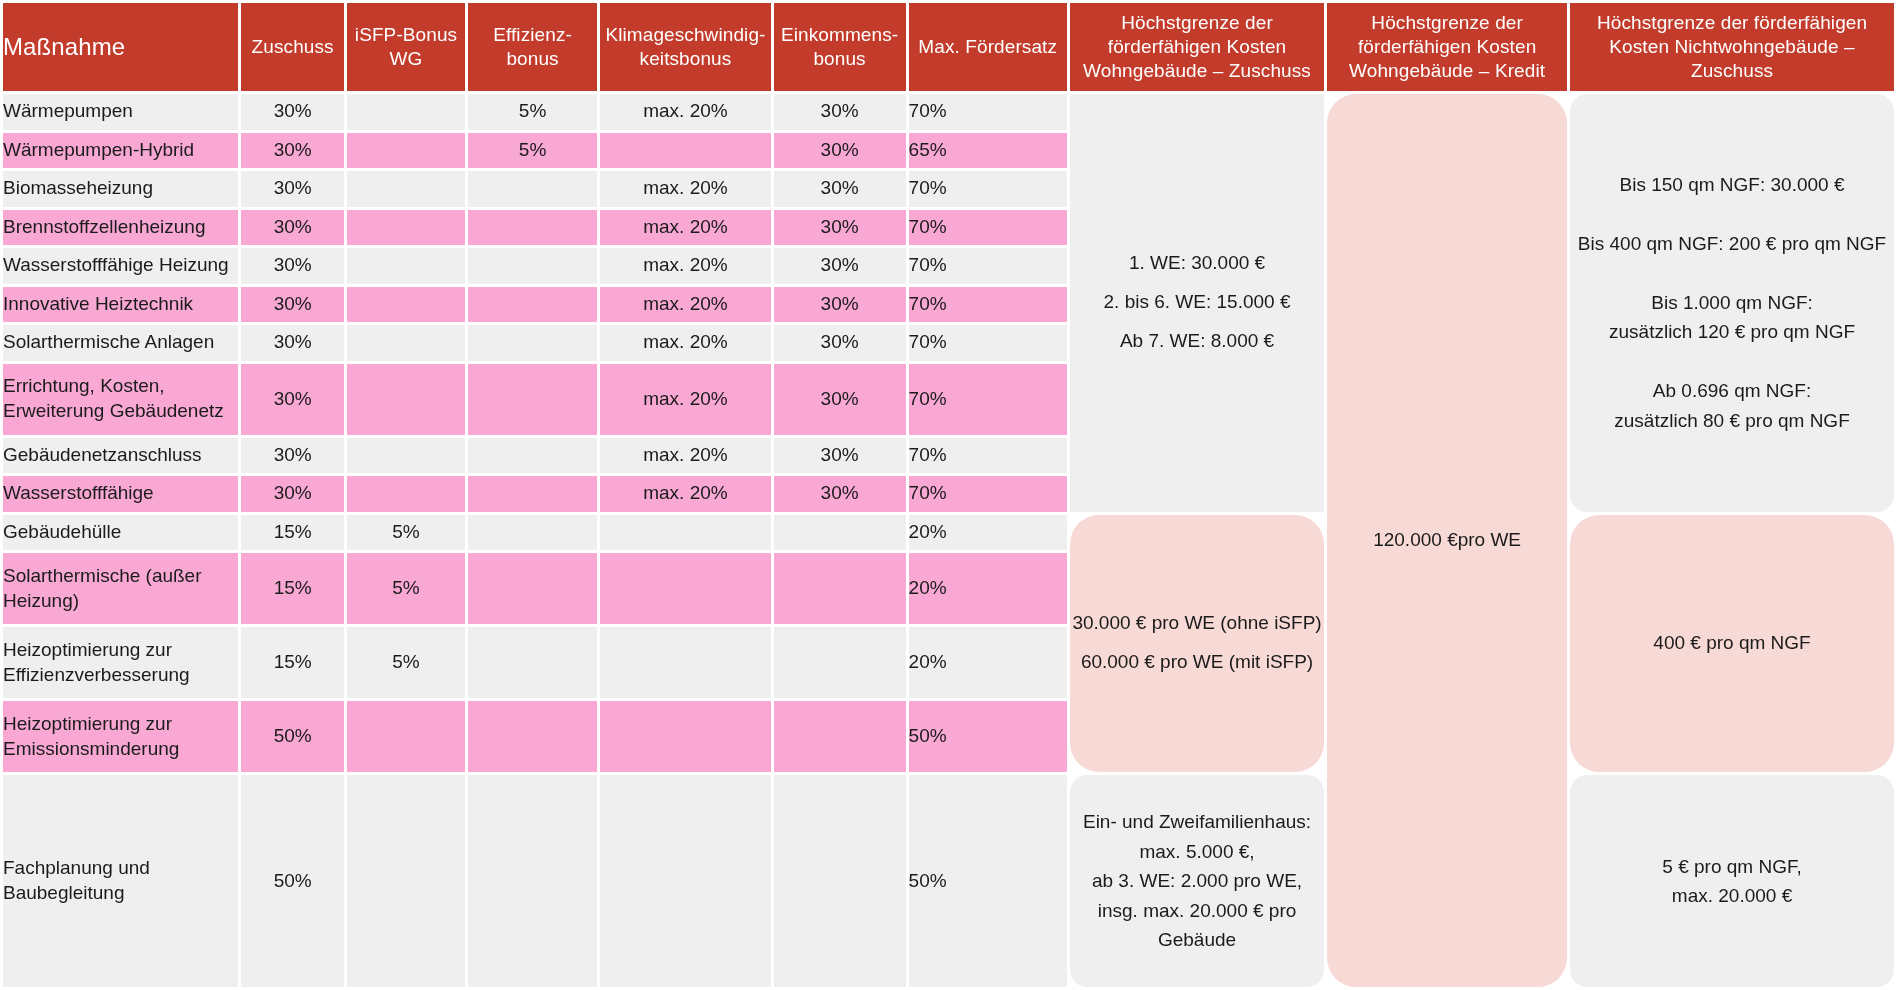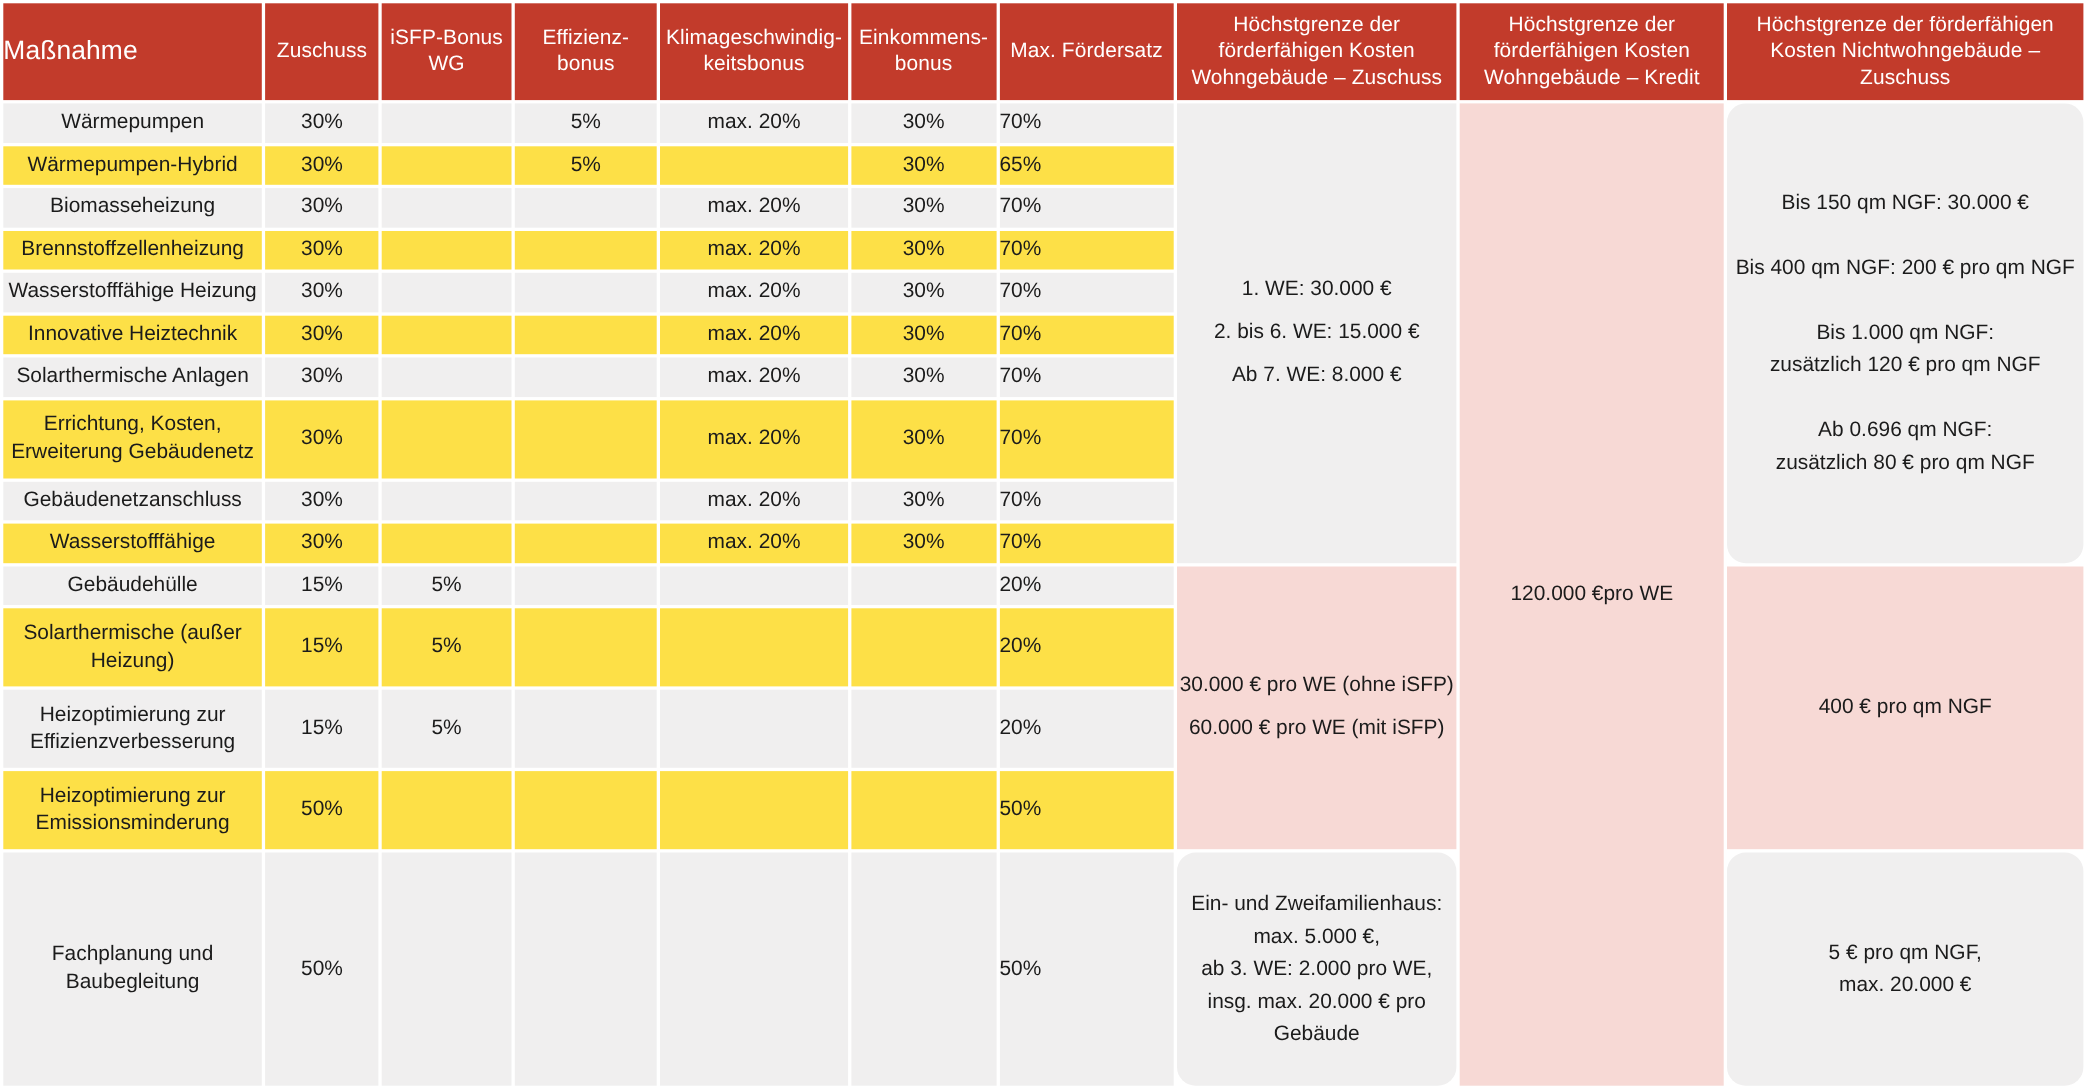"Wärmepumpen" td.measure { text-align: center -> left }
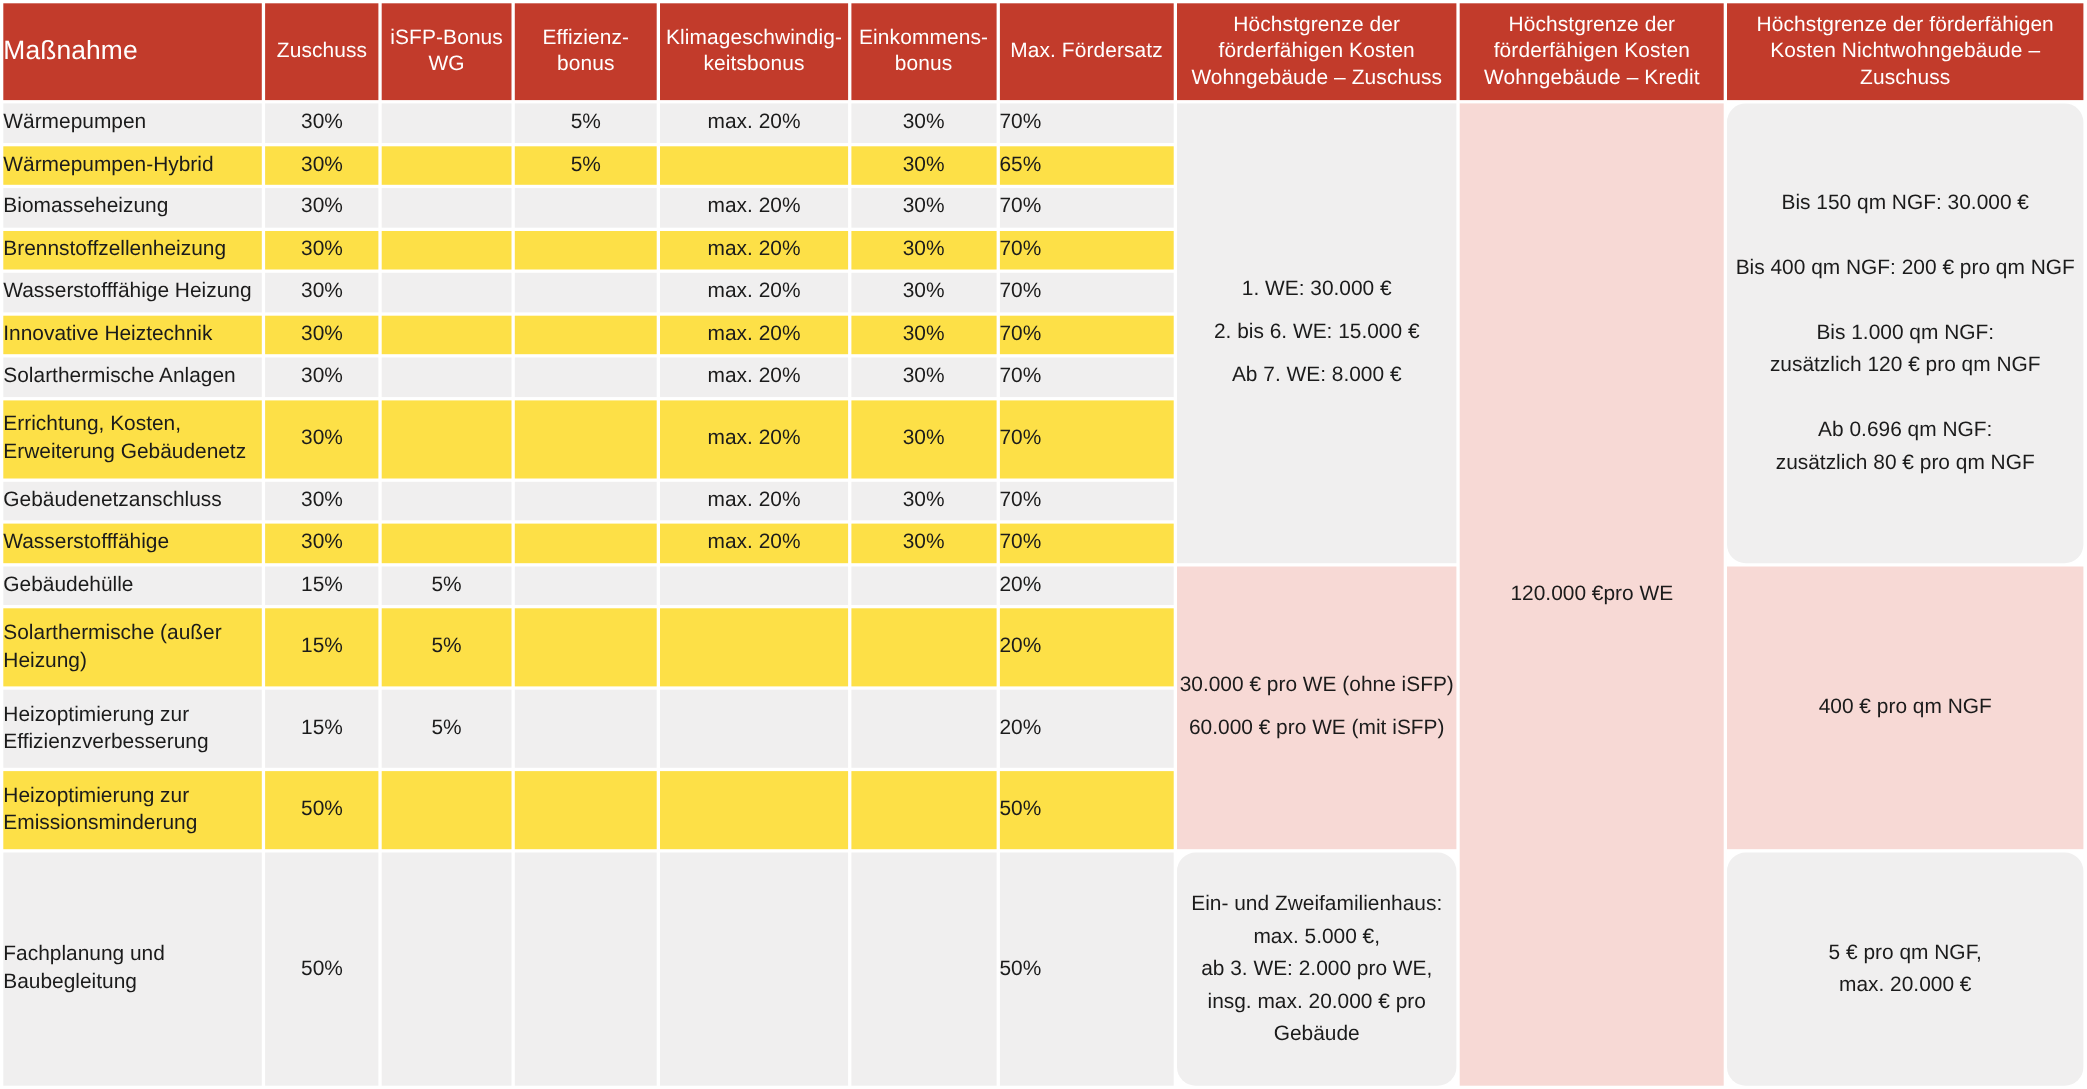"Wärmepumpen-Hybrid" tbody tr.row-dark > td { background: #fde047 -> #f9a8d4 }
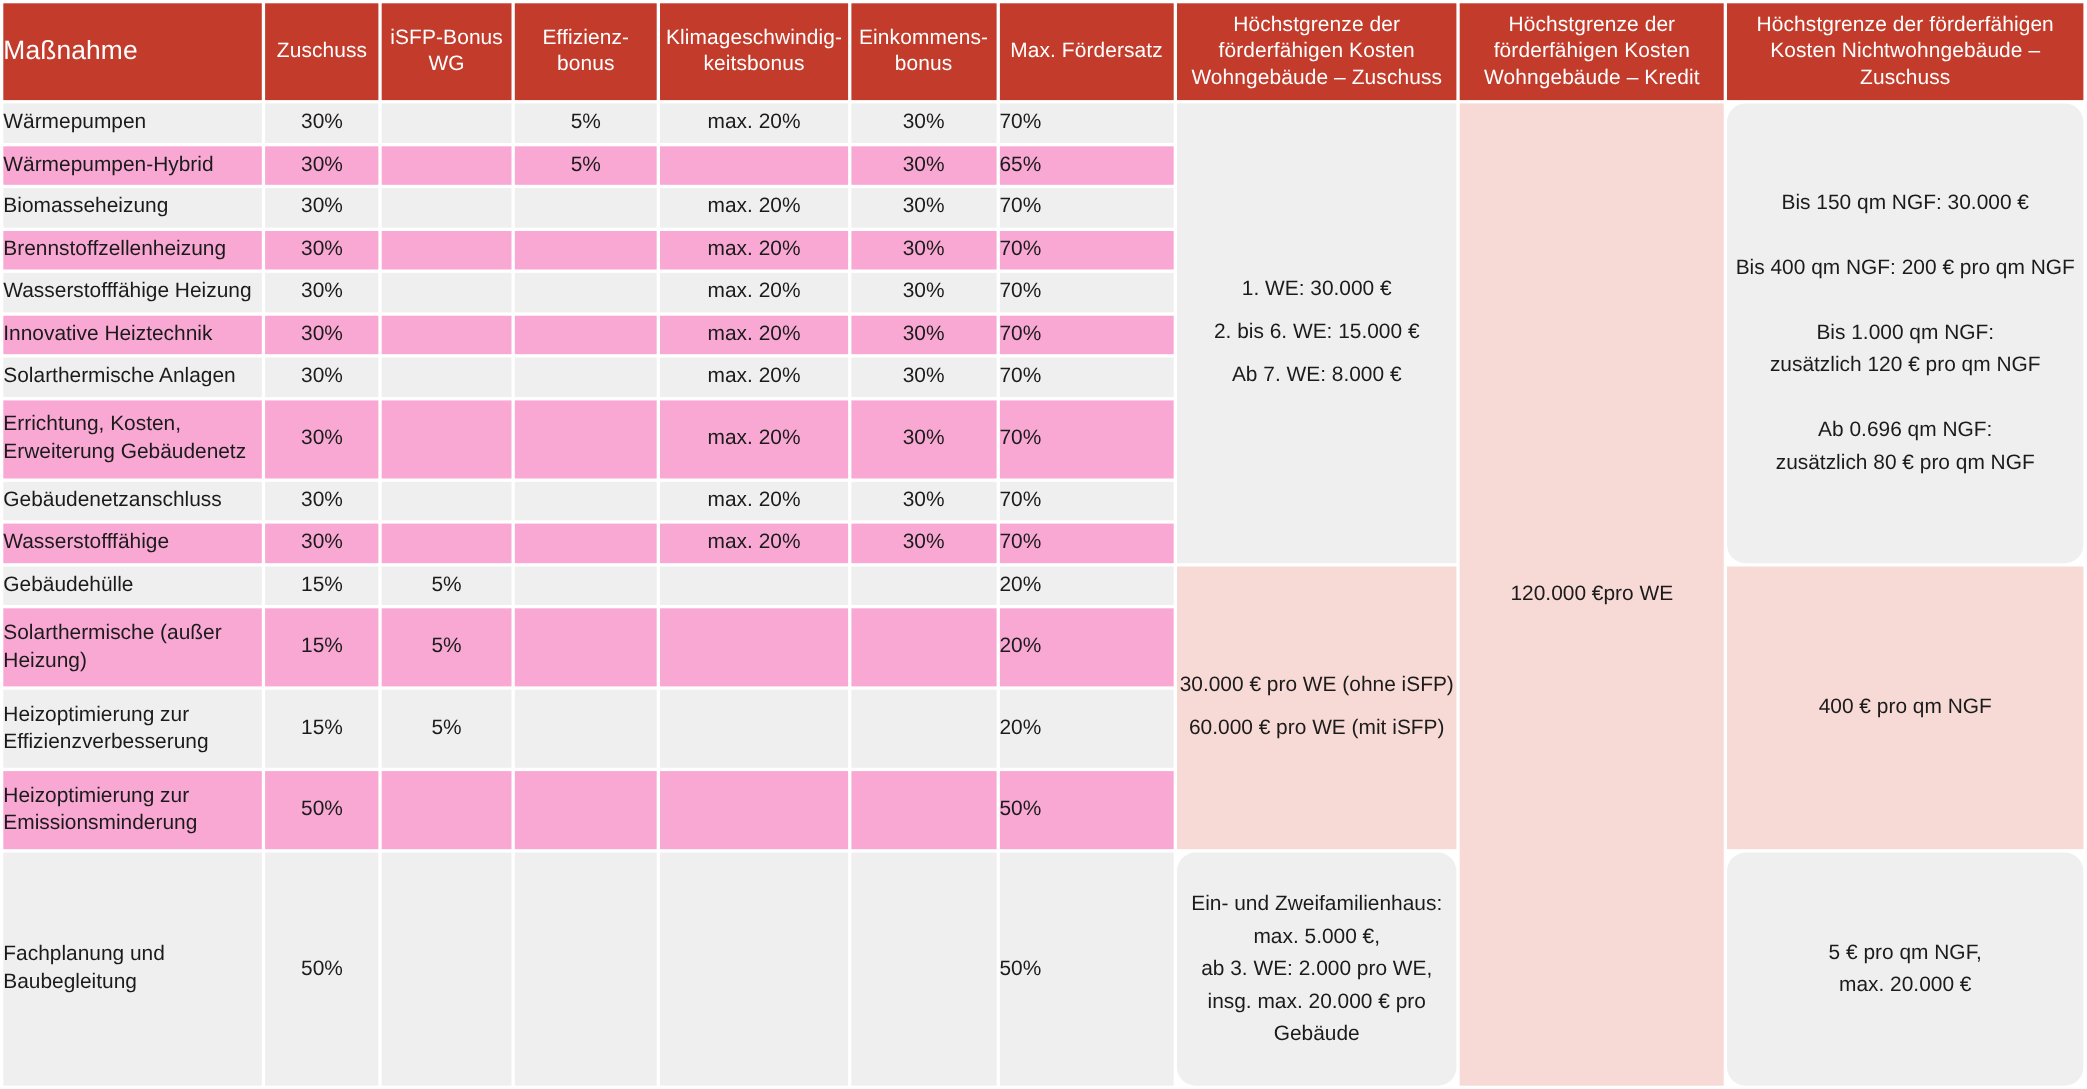"120.000 €pro WE" td.block-dark { border-radius: none -> 29px }
